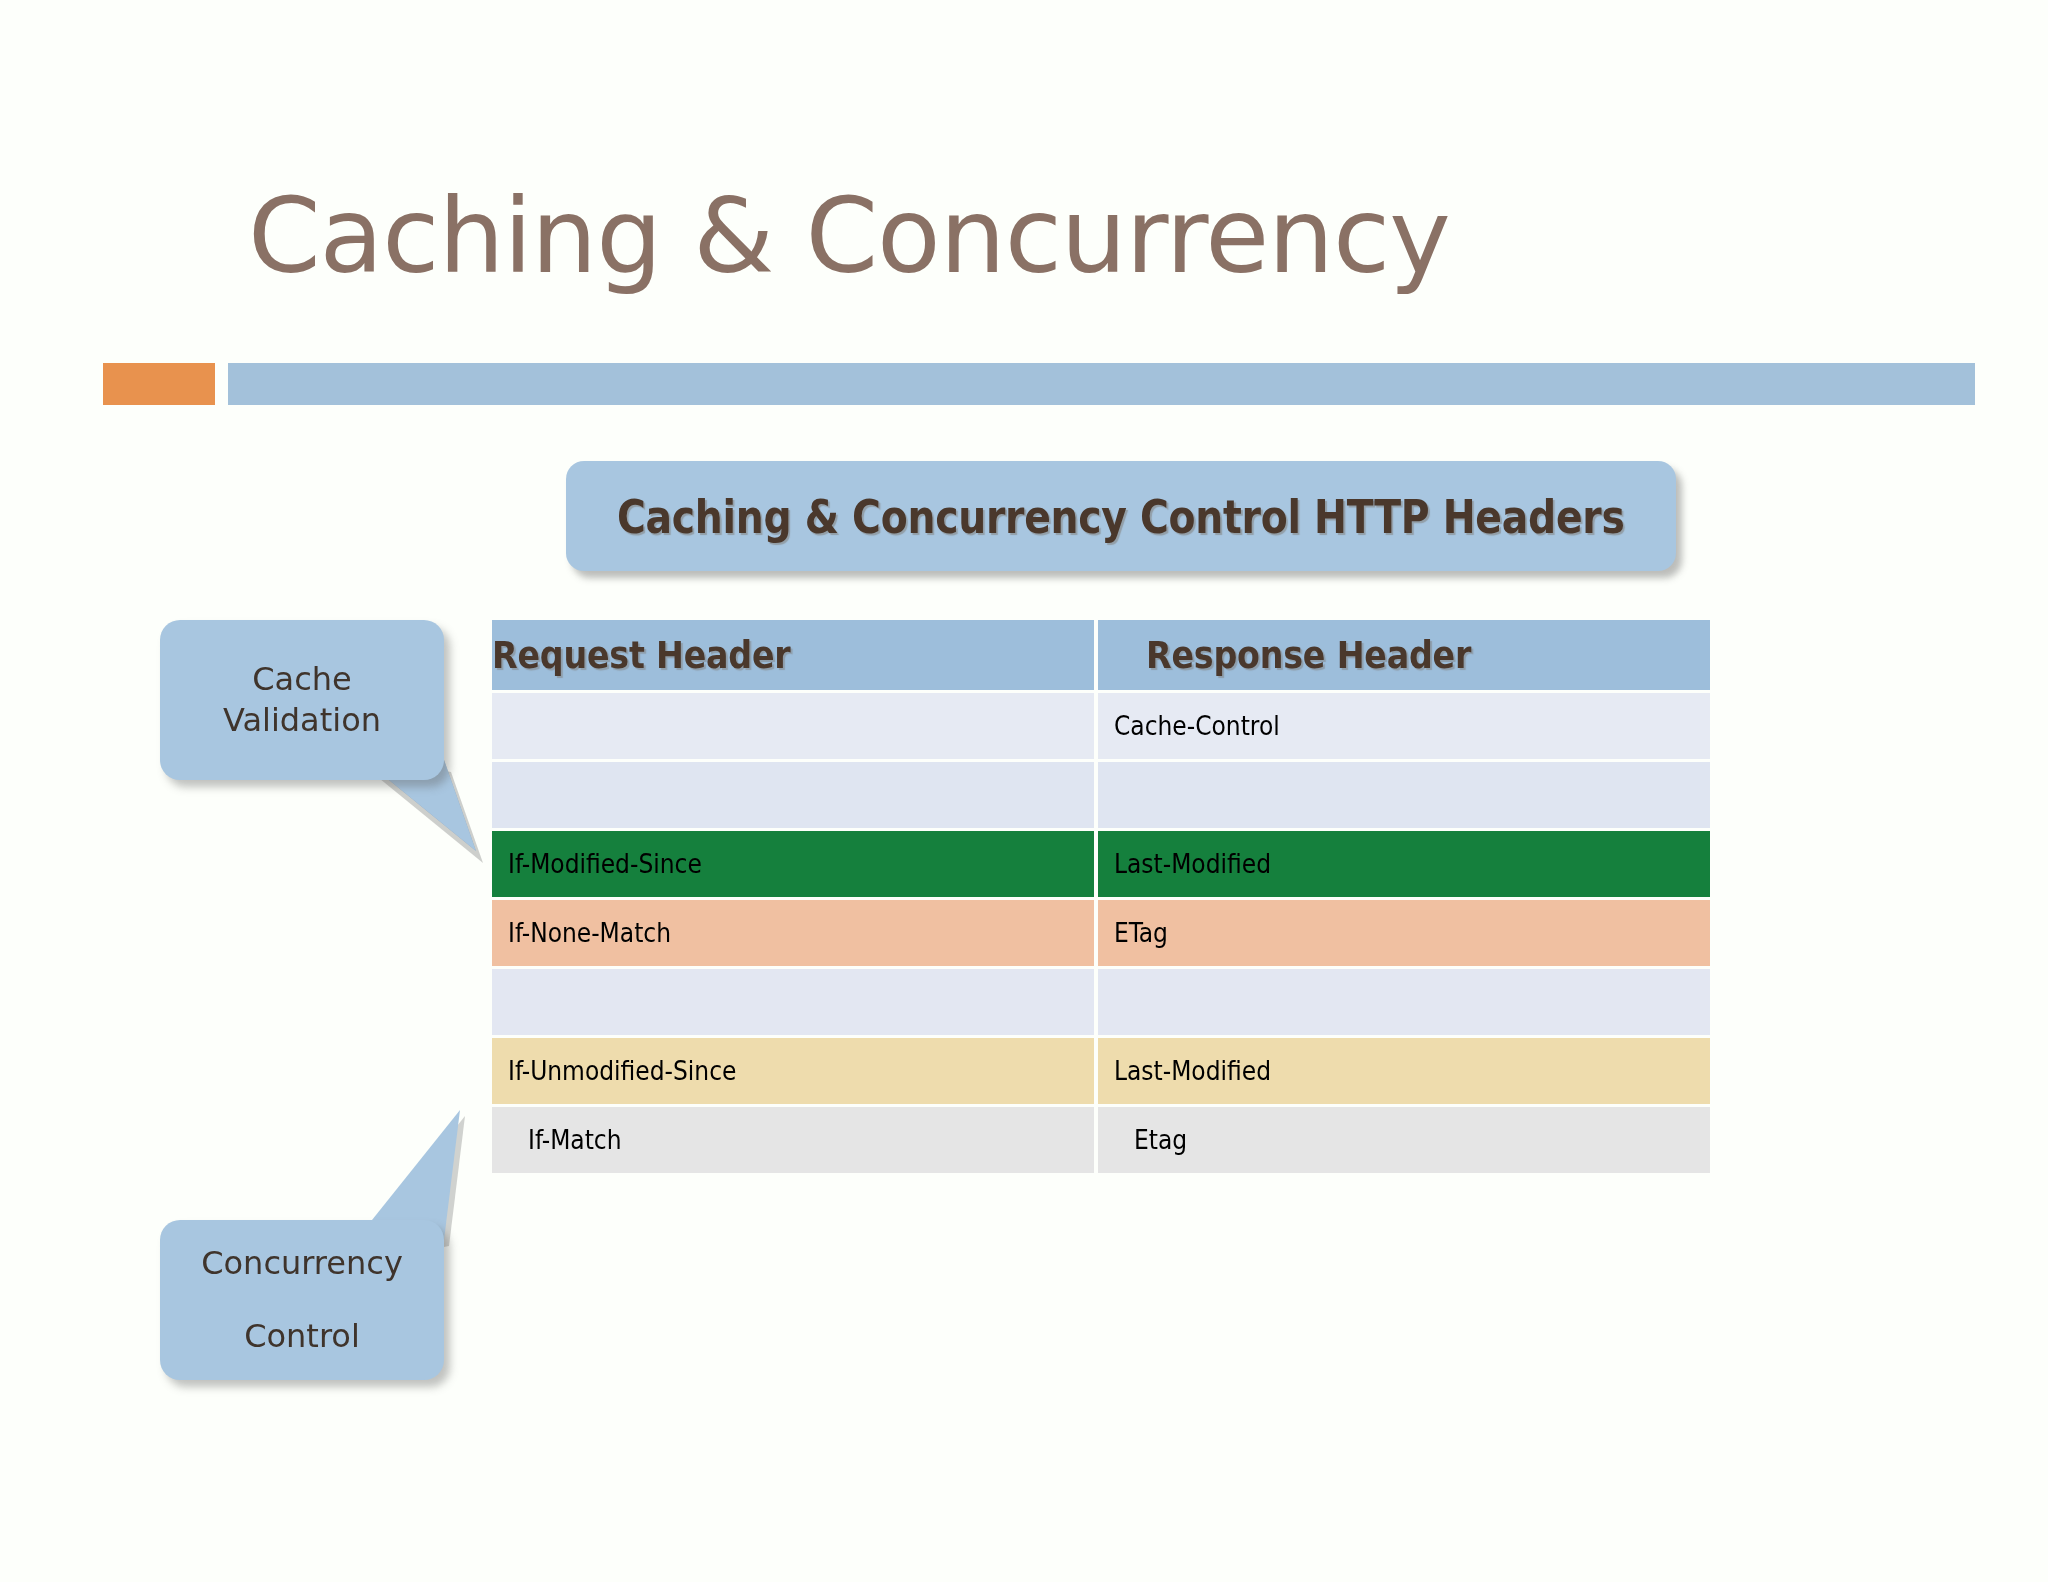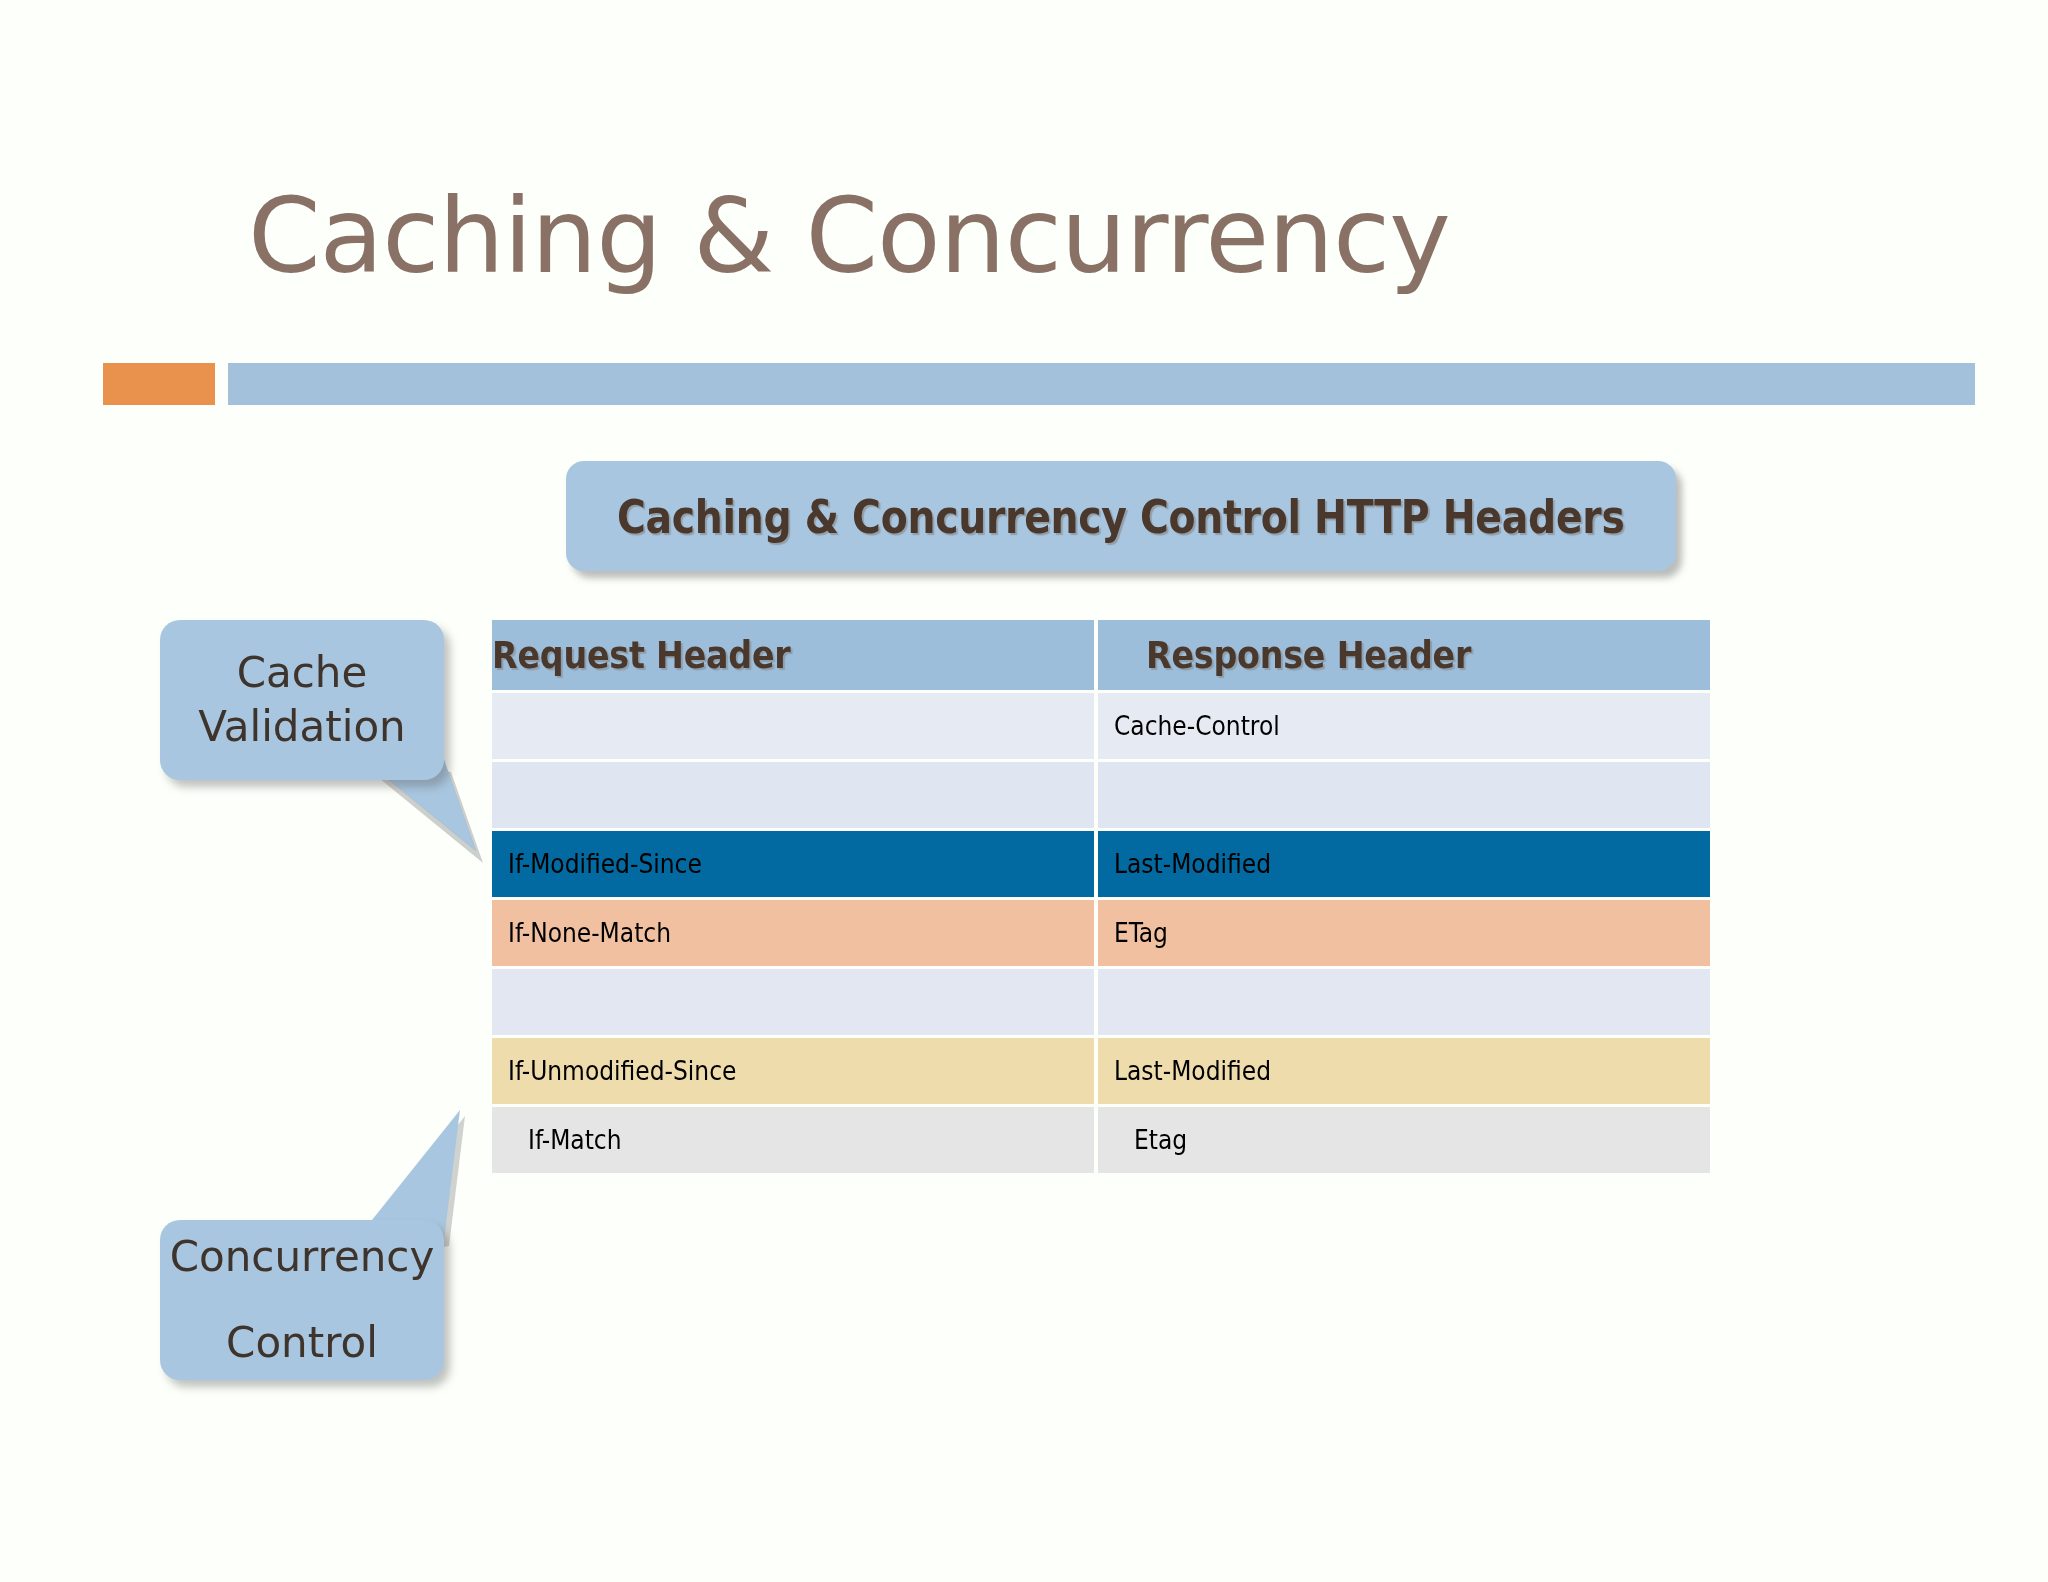"Cache" .callout .bubble { font-size: 42px -> 32px }
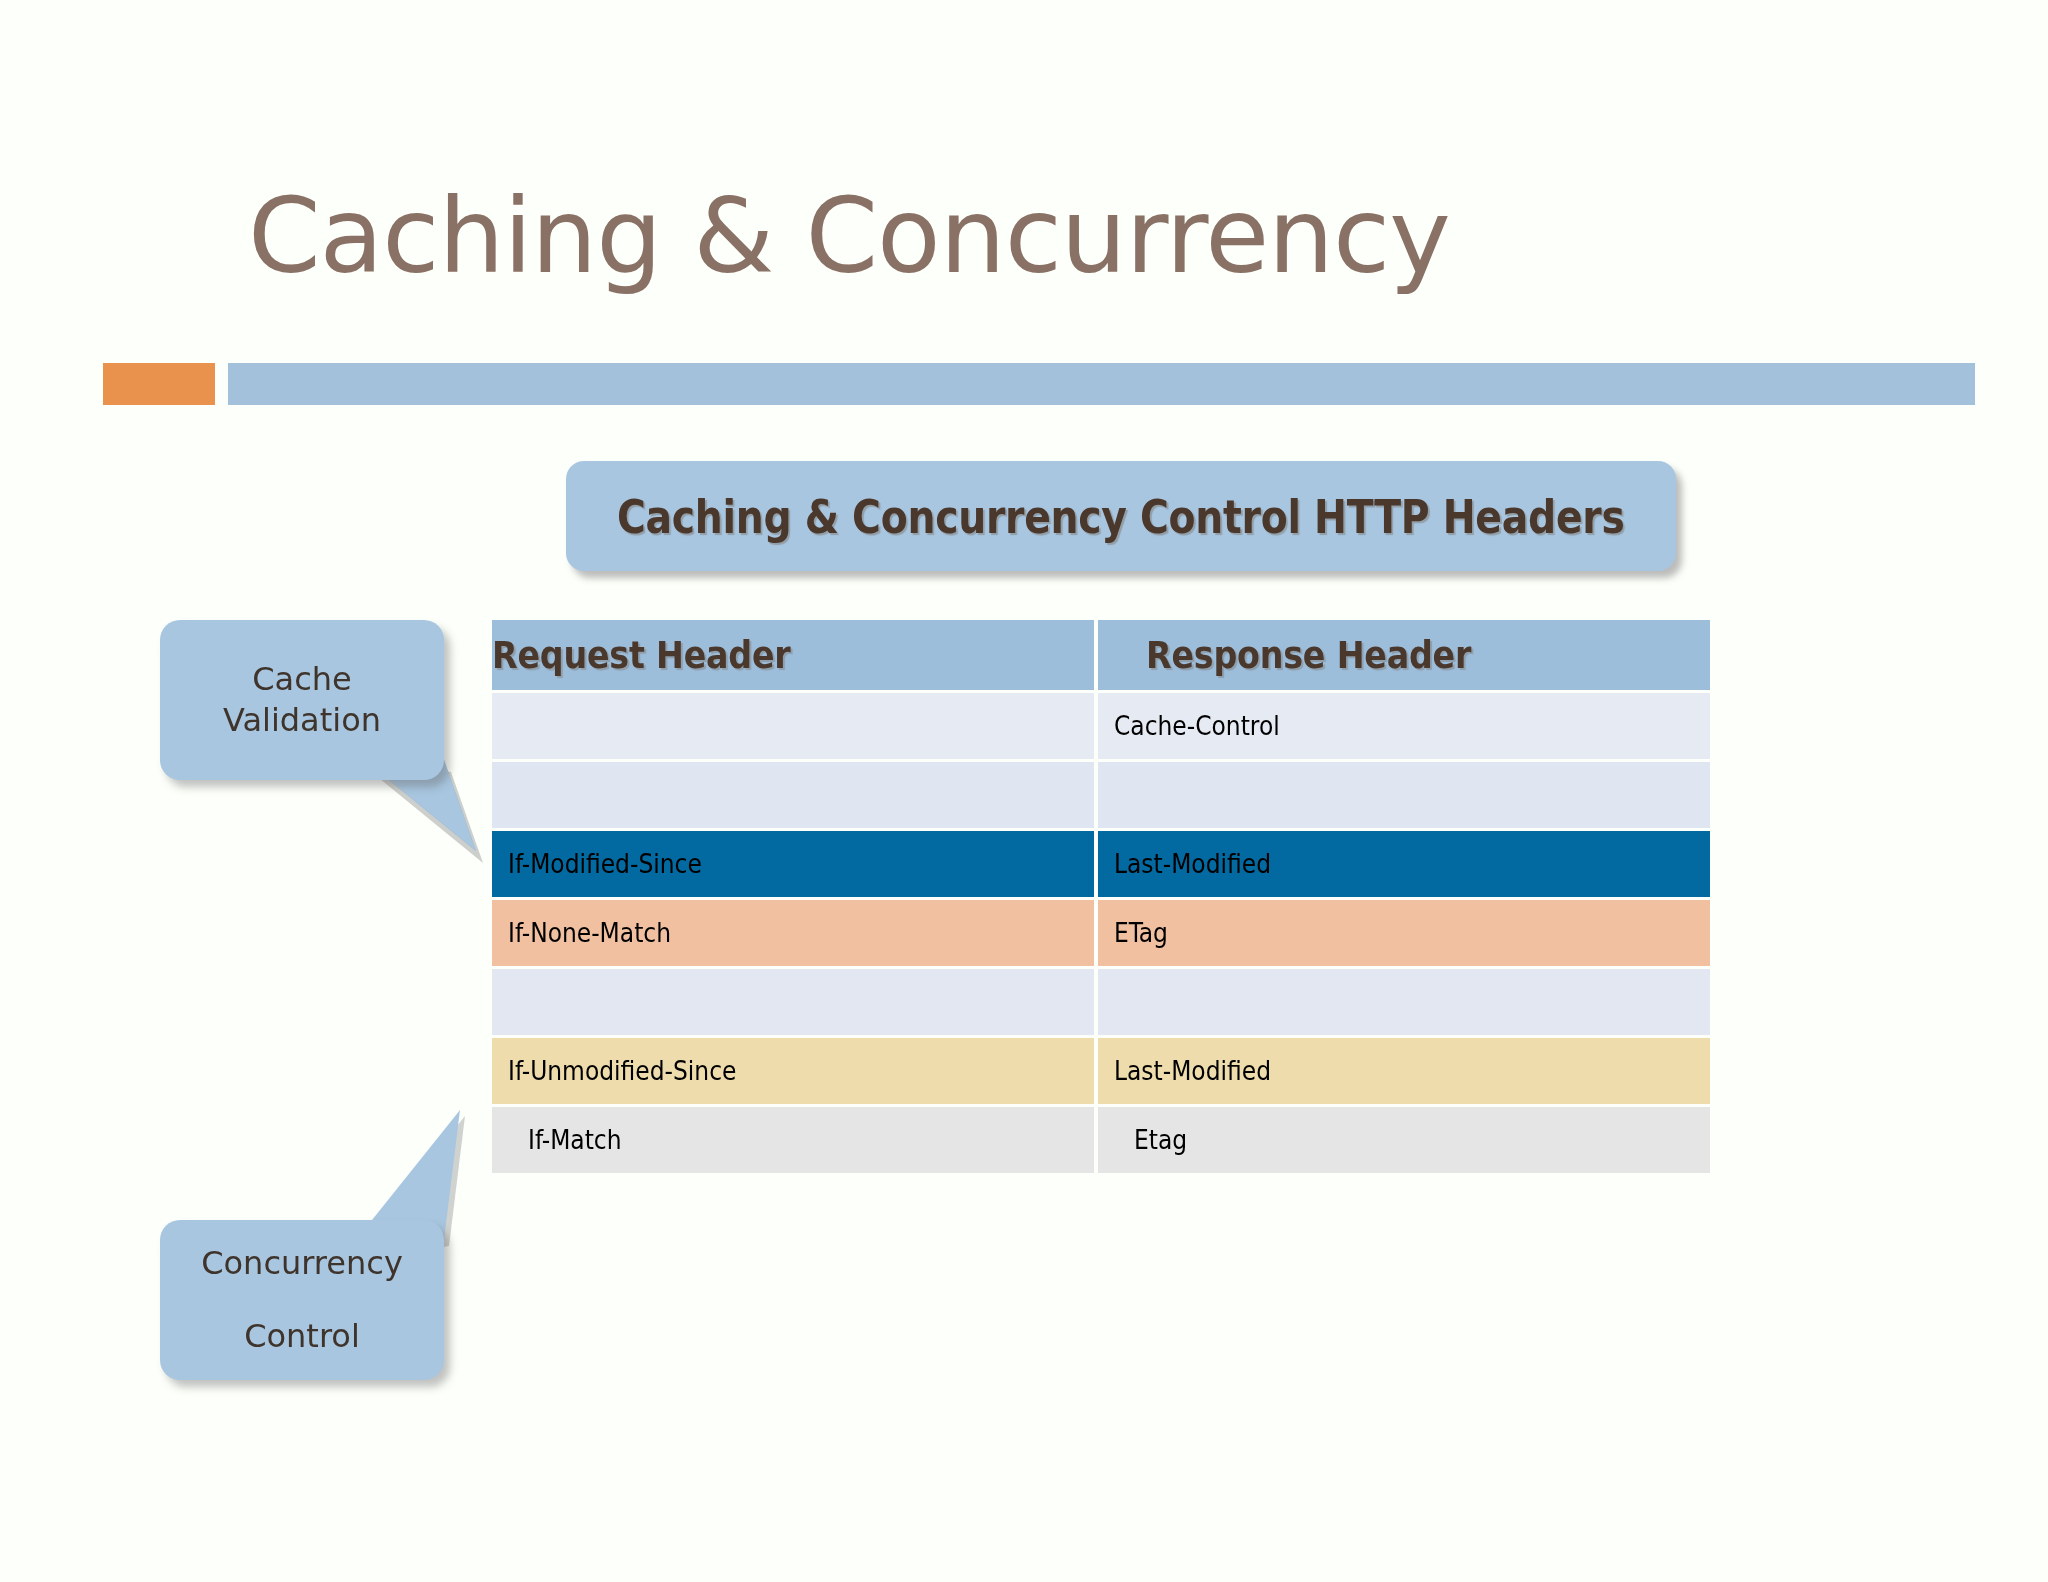"If-Modified-Since" #headers-table tr.row-peach td { background: #0369a1 -> #15803d }
